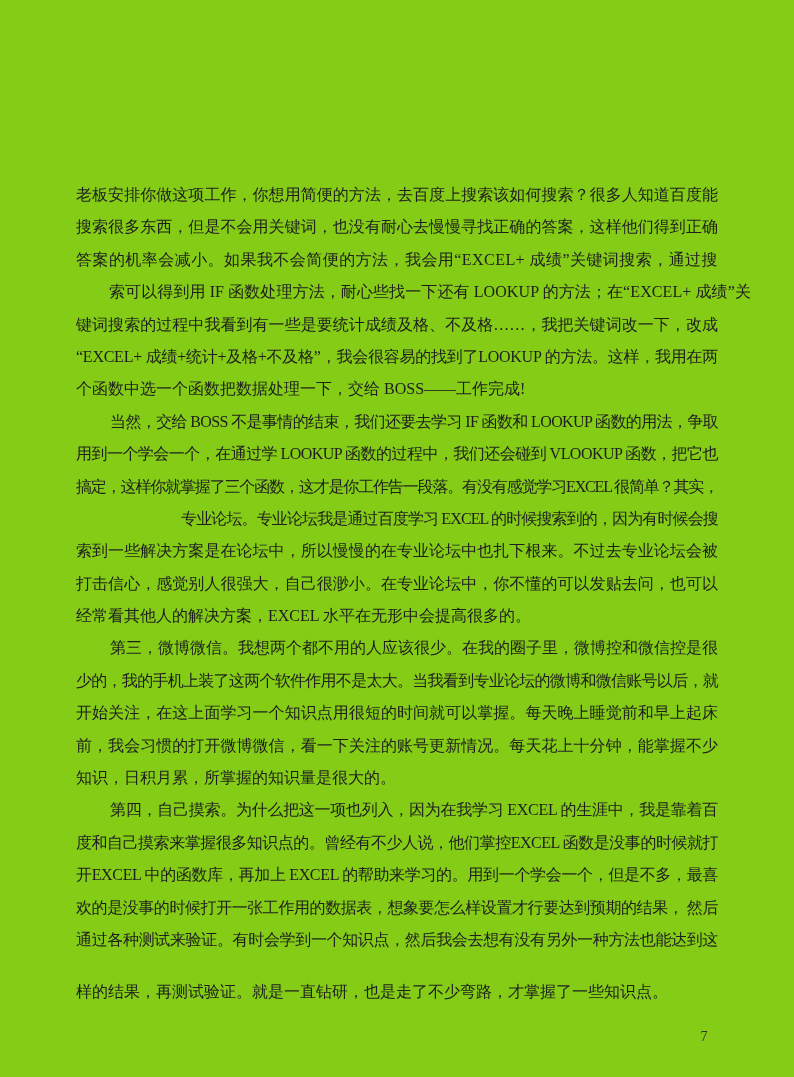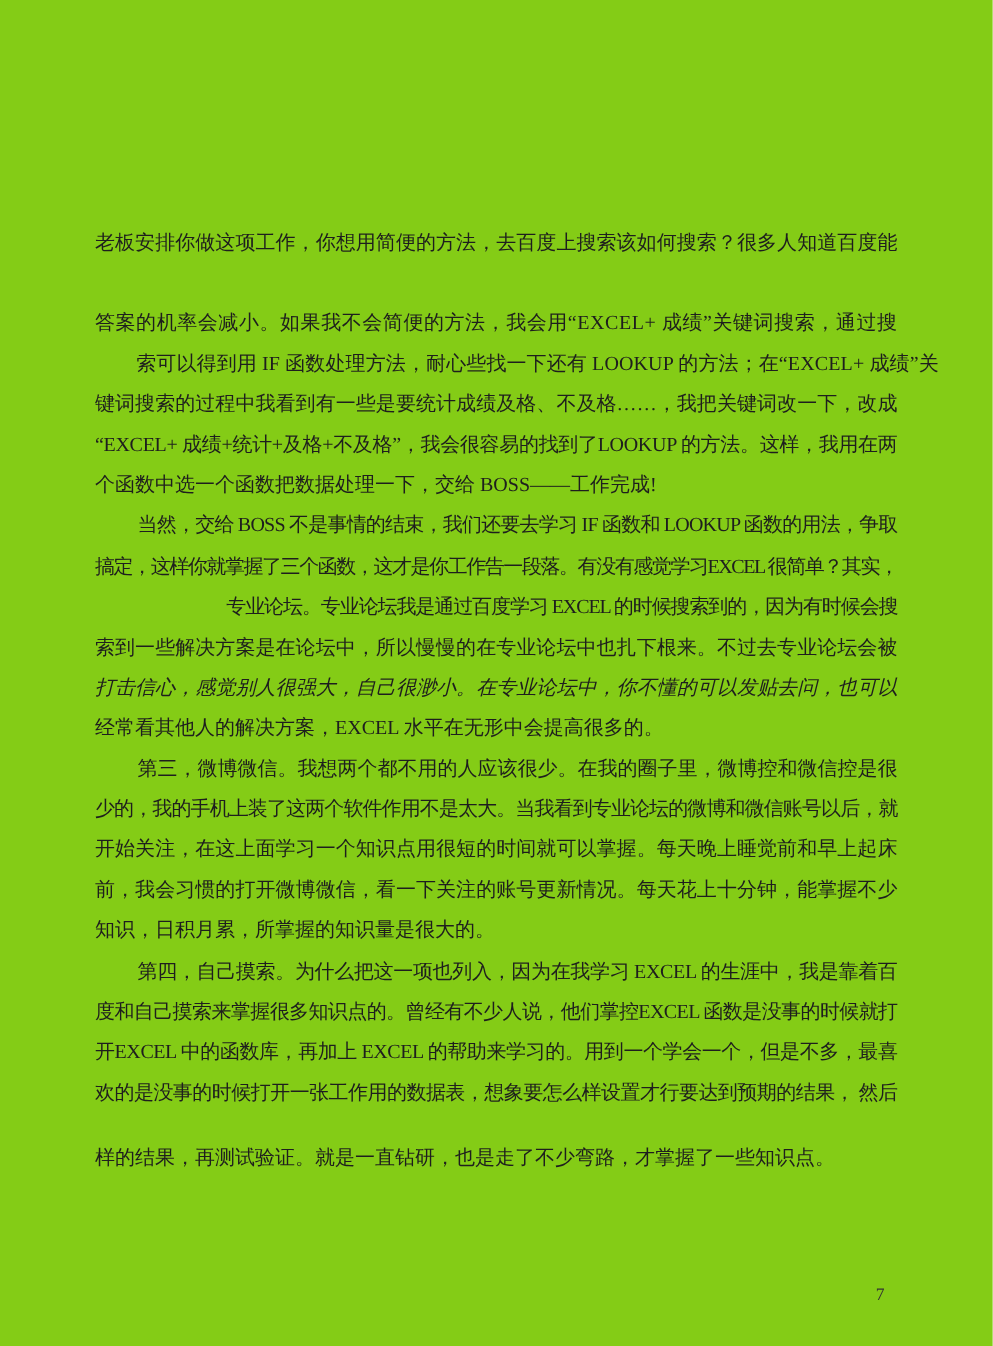"搜索很多东西，但是不会用关键词，也没有耐心去慢慢寻找正确的答案，这样他们得到正确" div.line { html: none -> <div><span>搜索很多东西，但是不会用关键词，也没有耐心去慢慢寻找正确的答案，这样他们得到正确</span></div> }
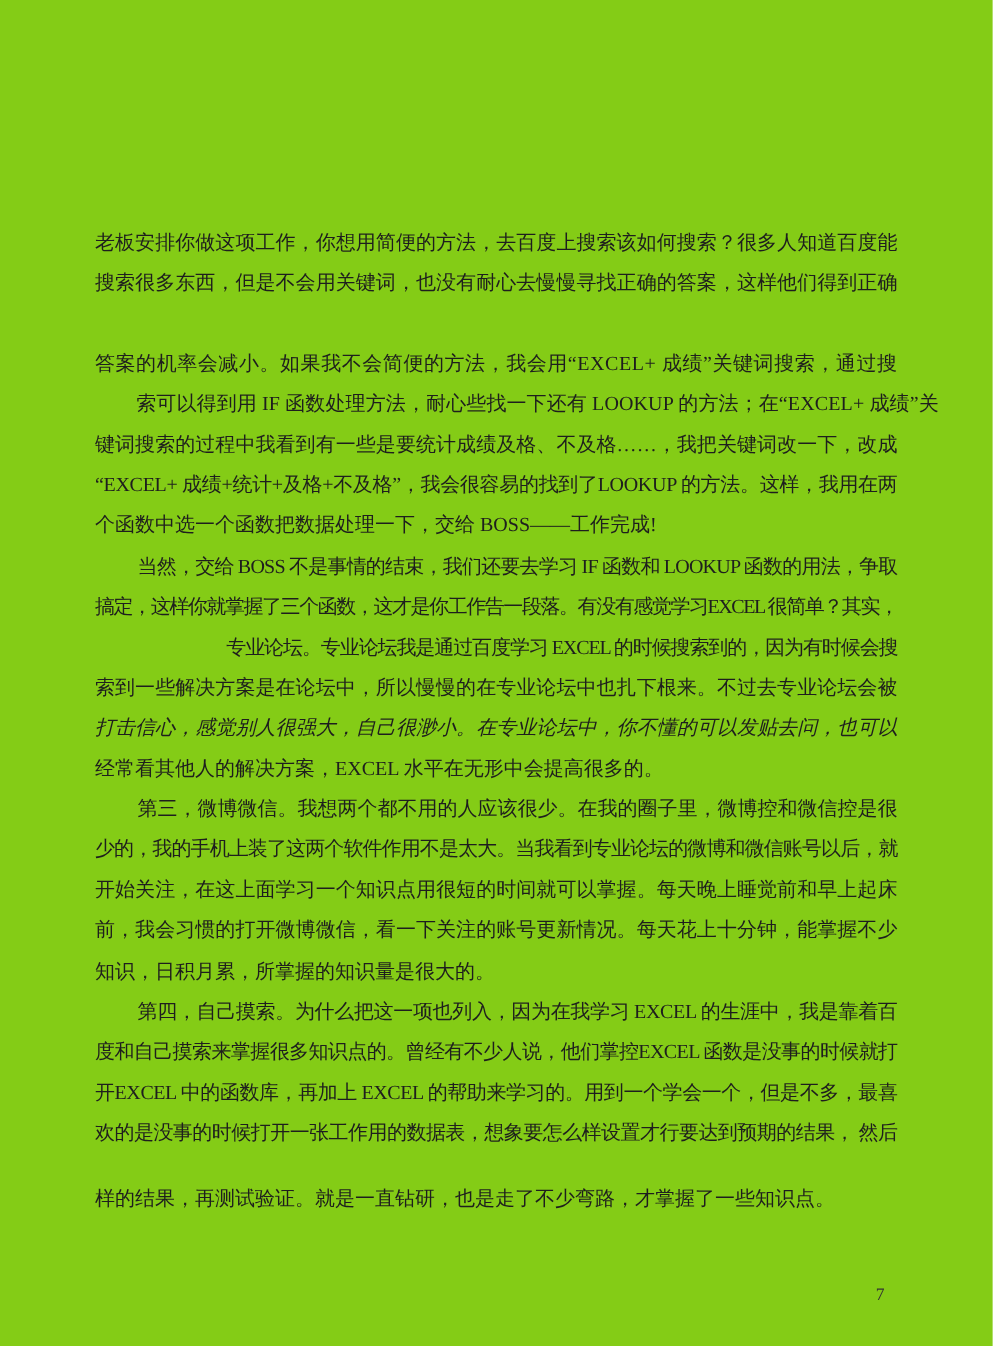"答案的机率会减小。如果我不会简便的方法，我会用“EXCEL+" div.line { margin-top: 32px -> none }
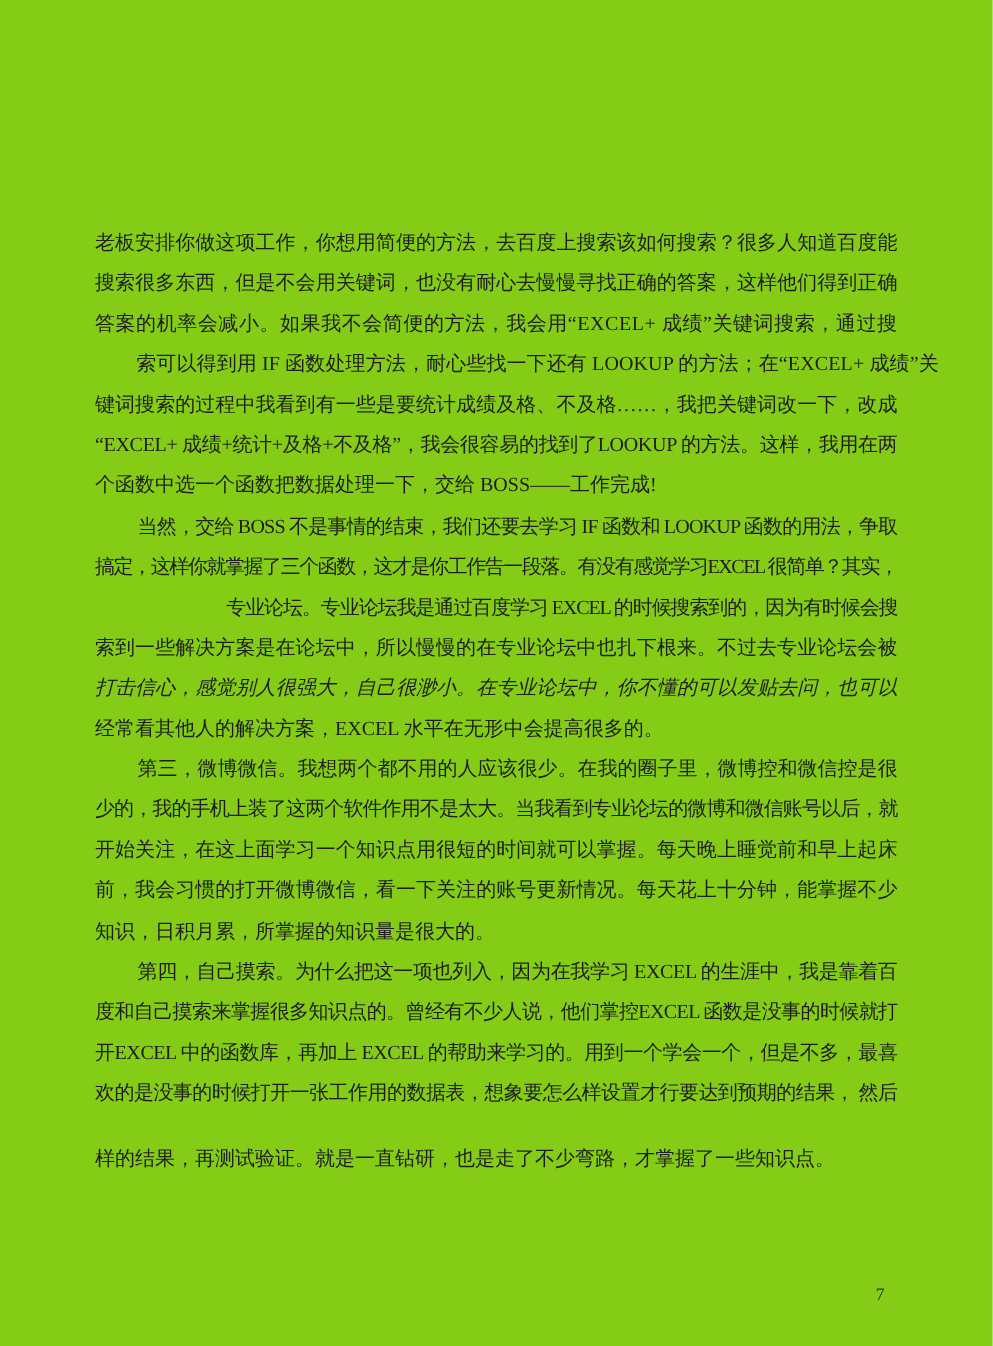"用到一个学会一个，在通过学 LOOKUP 函数的过程中，我们还会碰到" div.line { html: none -> <div><span>用到一个学会一个，在通过学 LOOKUP 函数的过程中，我们还会碰到 VLOOKUP 函数，把它也</span></div> }
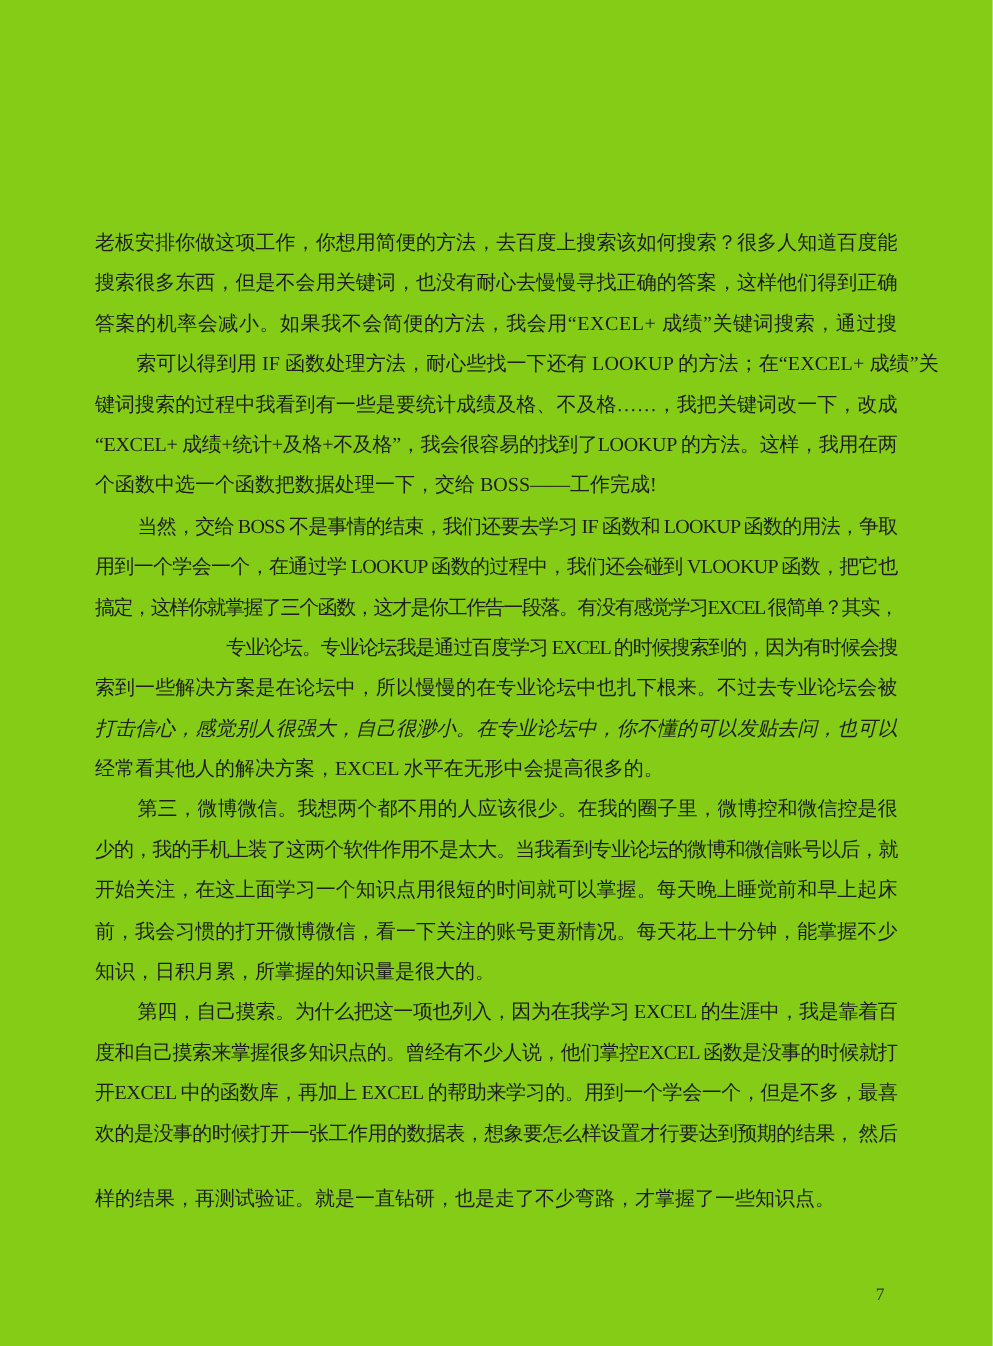"打击信心，感觉别人很强大，自己很渺小。在专业论坛中，你不懂的可以发贴去问，也可以" span.lt { font-style: italic -> none }
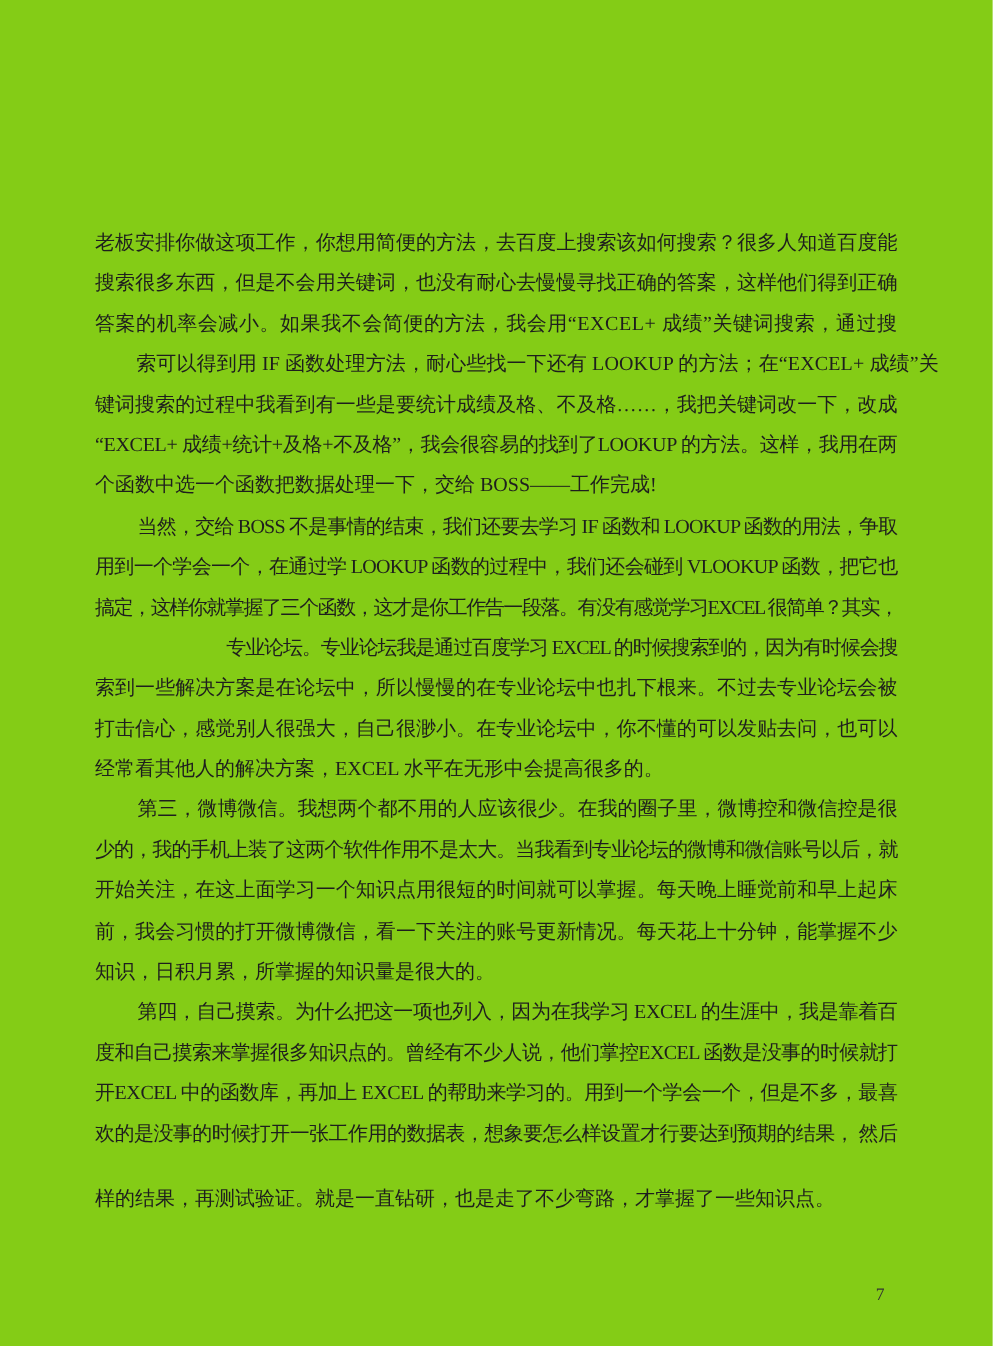"通过各种测试来验证。有时会学到一个知识点，然后我会去想有没有另外一种方法也能达到" div.line { html: none -> <div><span>通过各种测试来验证。有时会学到一个知识点，然后我会去想有没有另外一种方法也能达到这</span></div> }
